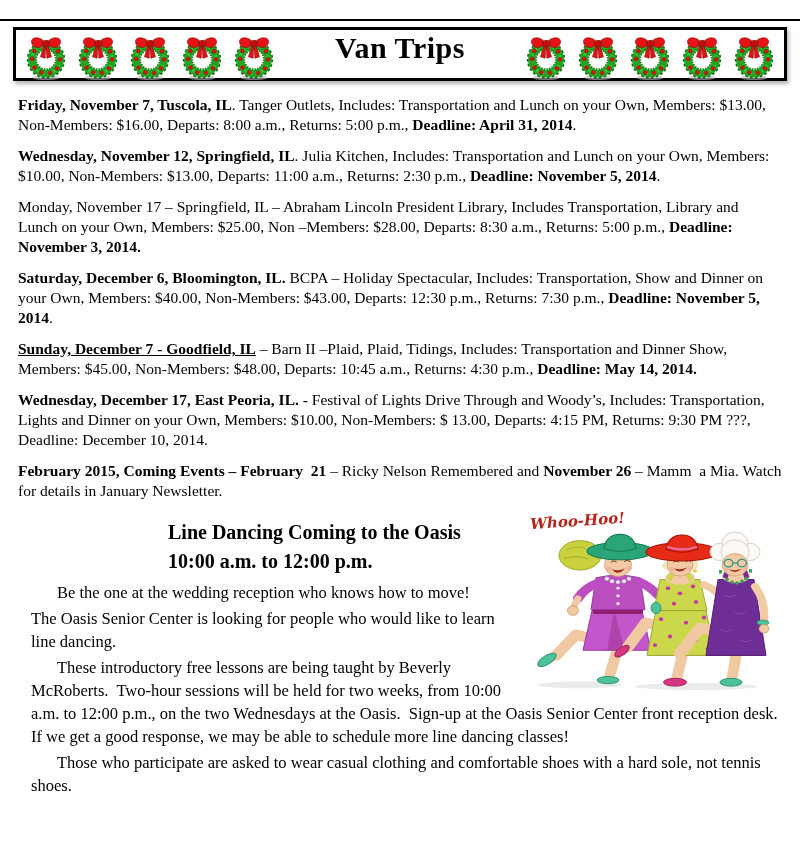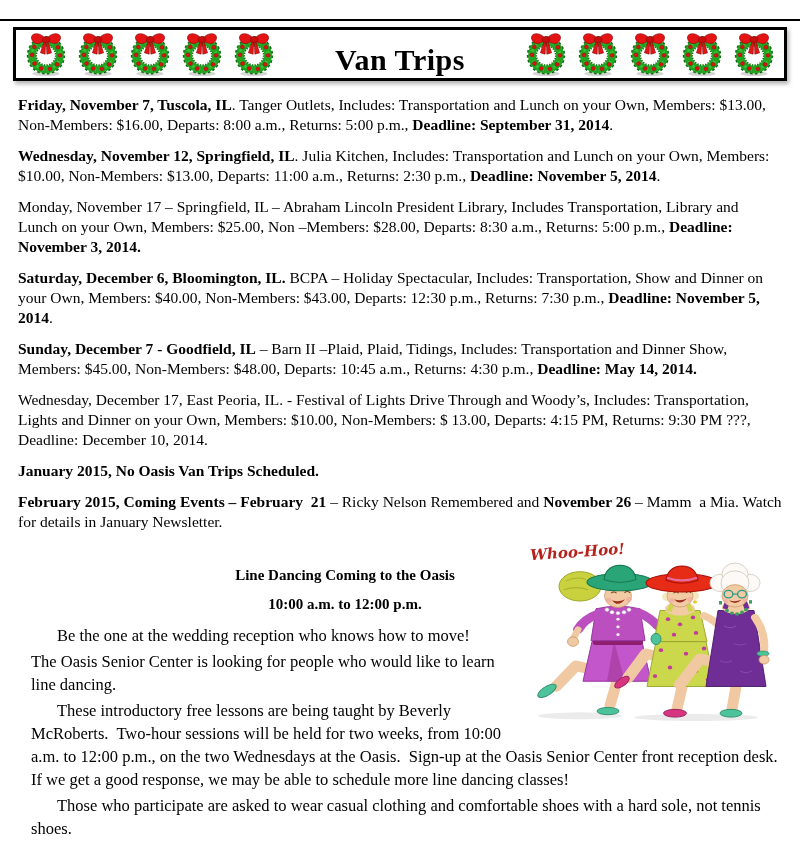"Van Trips" .banner-box { align-items: flex-end -> flex-start }
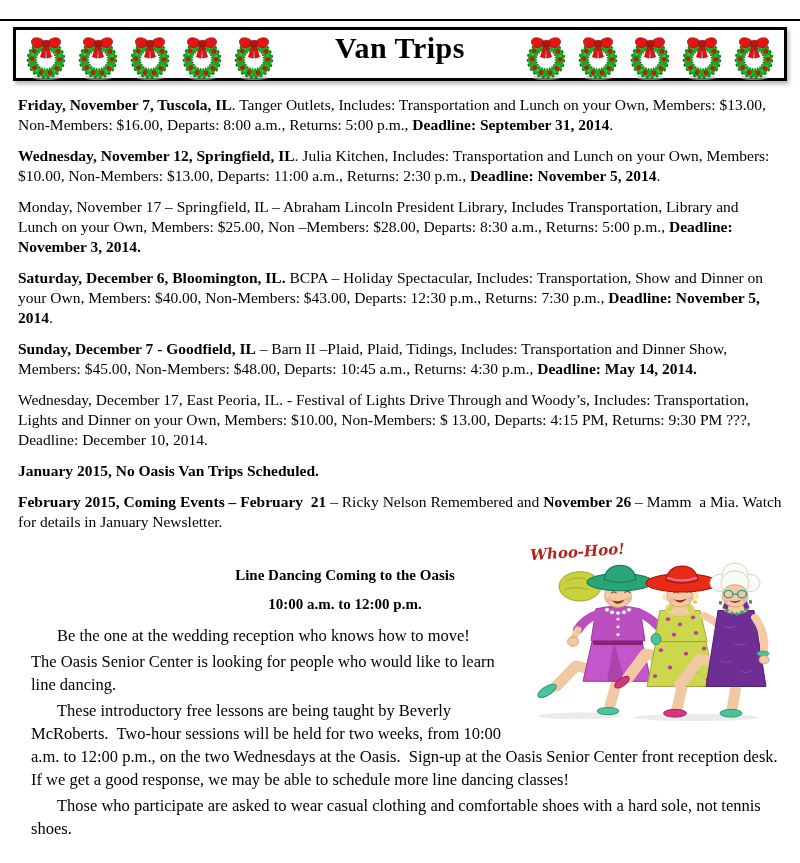"Deadline: September 31, 2014" span { text: September -> April }
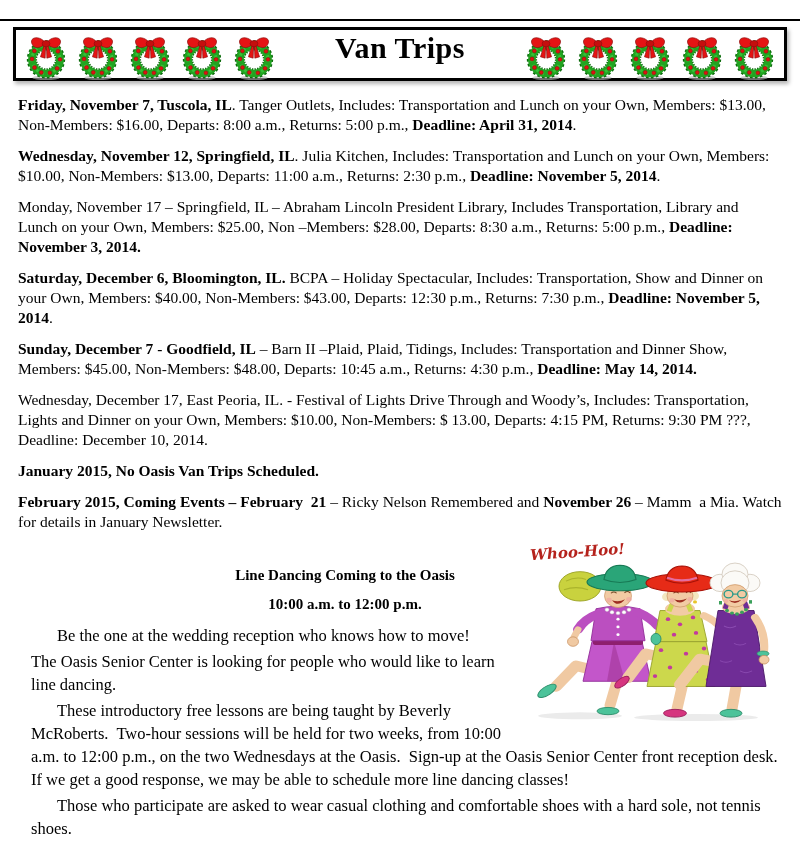"Sunday, December 7 - Goodfield," span { text-decoration: none -> underline }
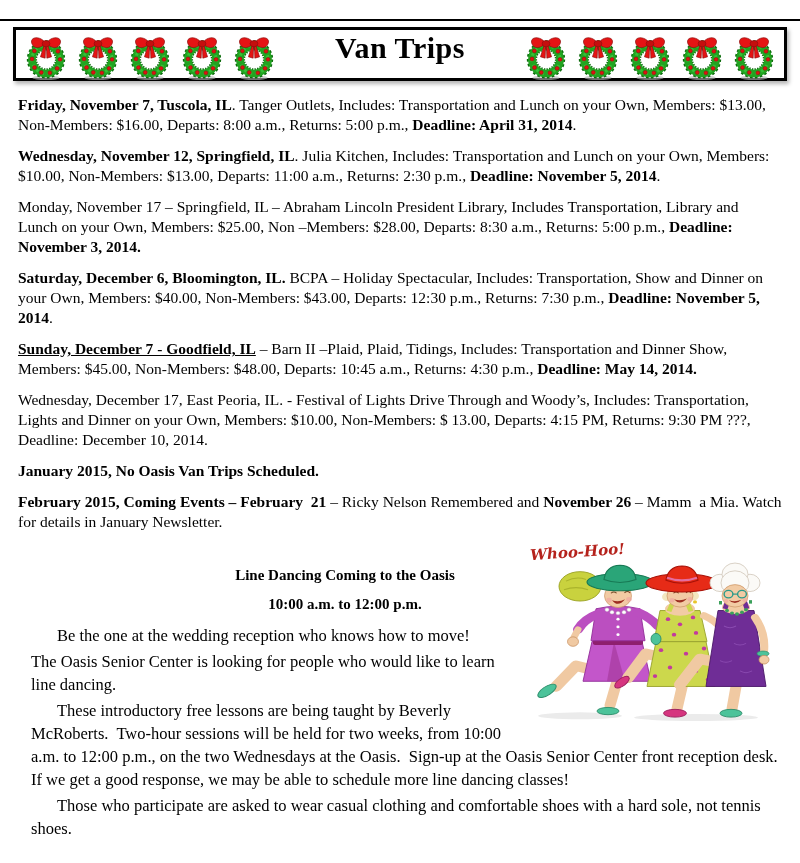"Wednesday, December 17, East Peoria," span { font-weight: normal -> bold }
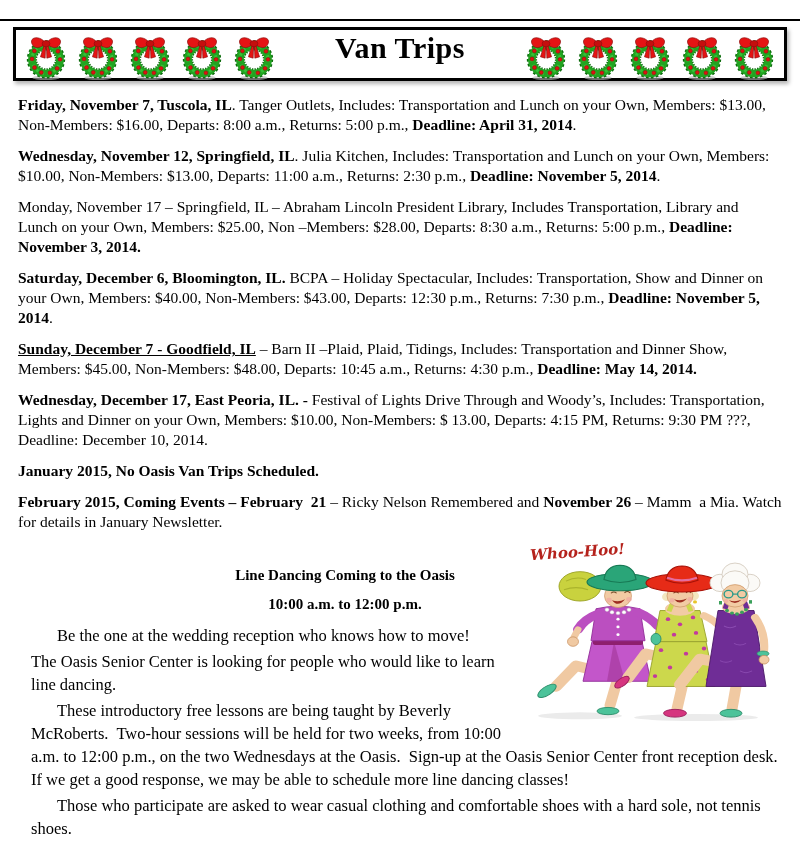"January 2015, No Oasis Van" p.trip-para { html: <p><span>January 2015, No Oasis Van Trips Scheduled.</span></p> -> none }
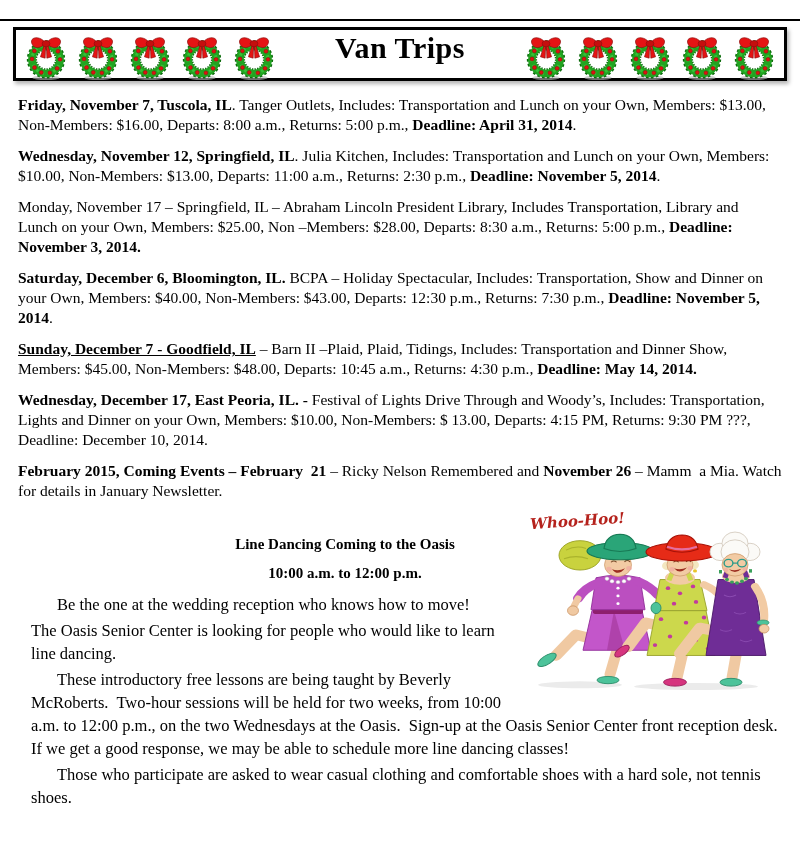"Line Dancing Coming to the" .ld-heading { font-size: 15px -> 20px; margin-top: 16px -> 4px; text-align: center -> none }
